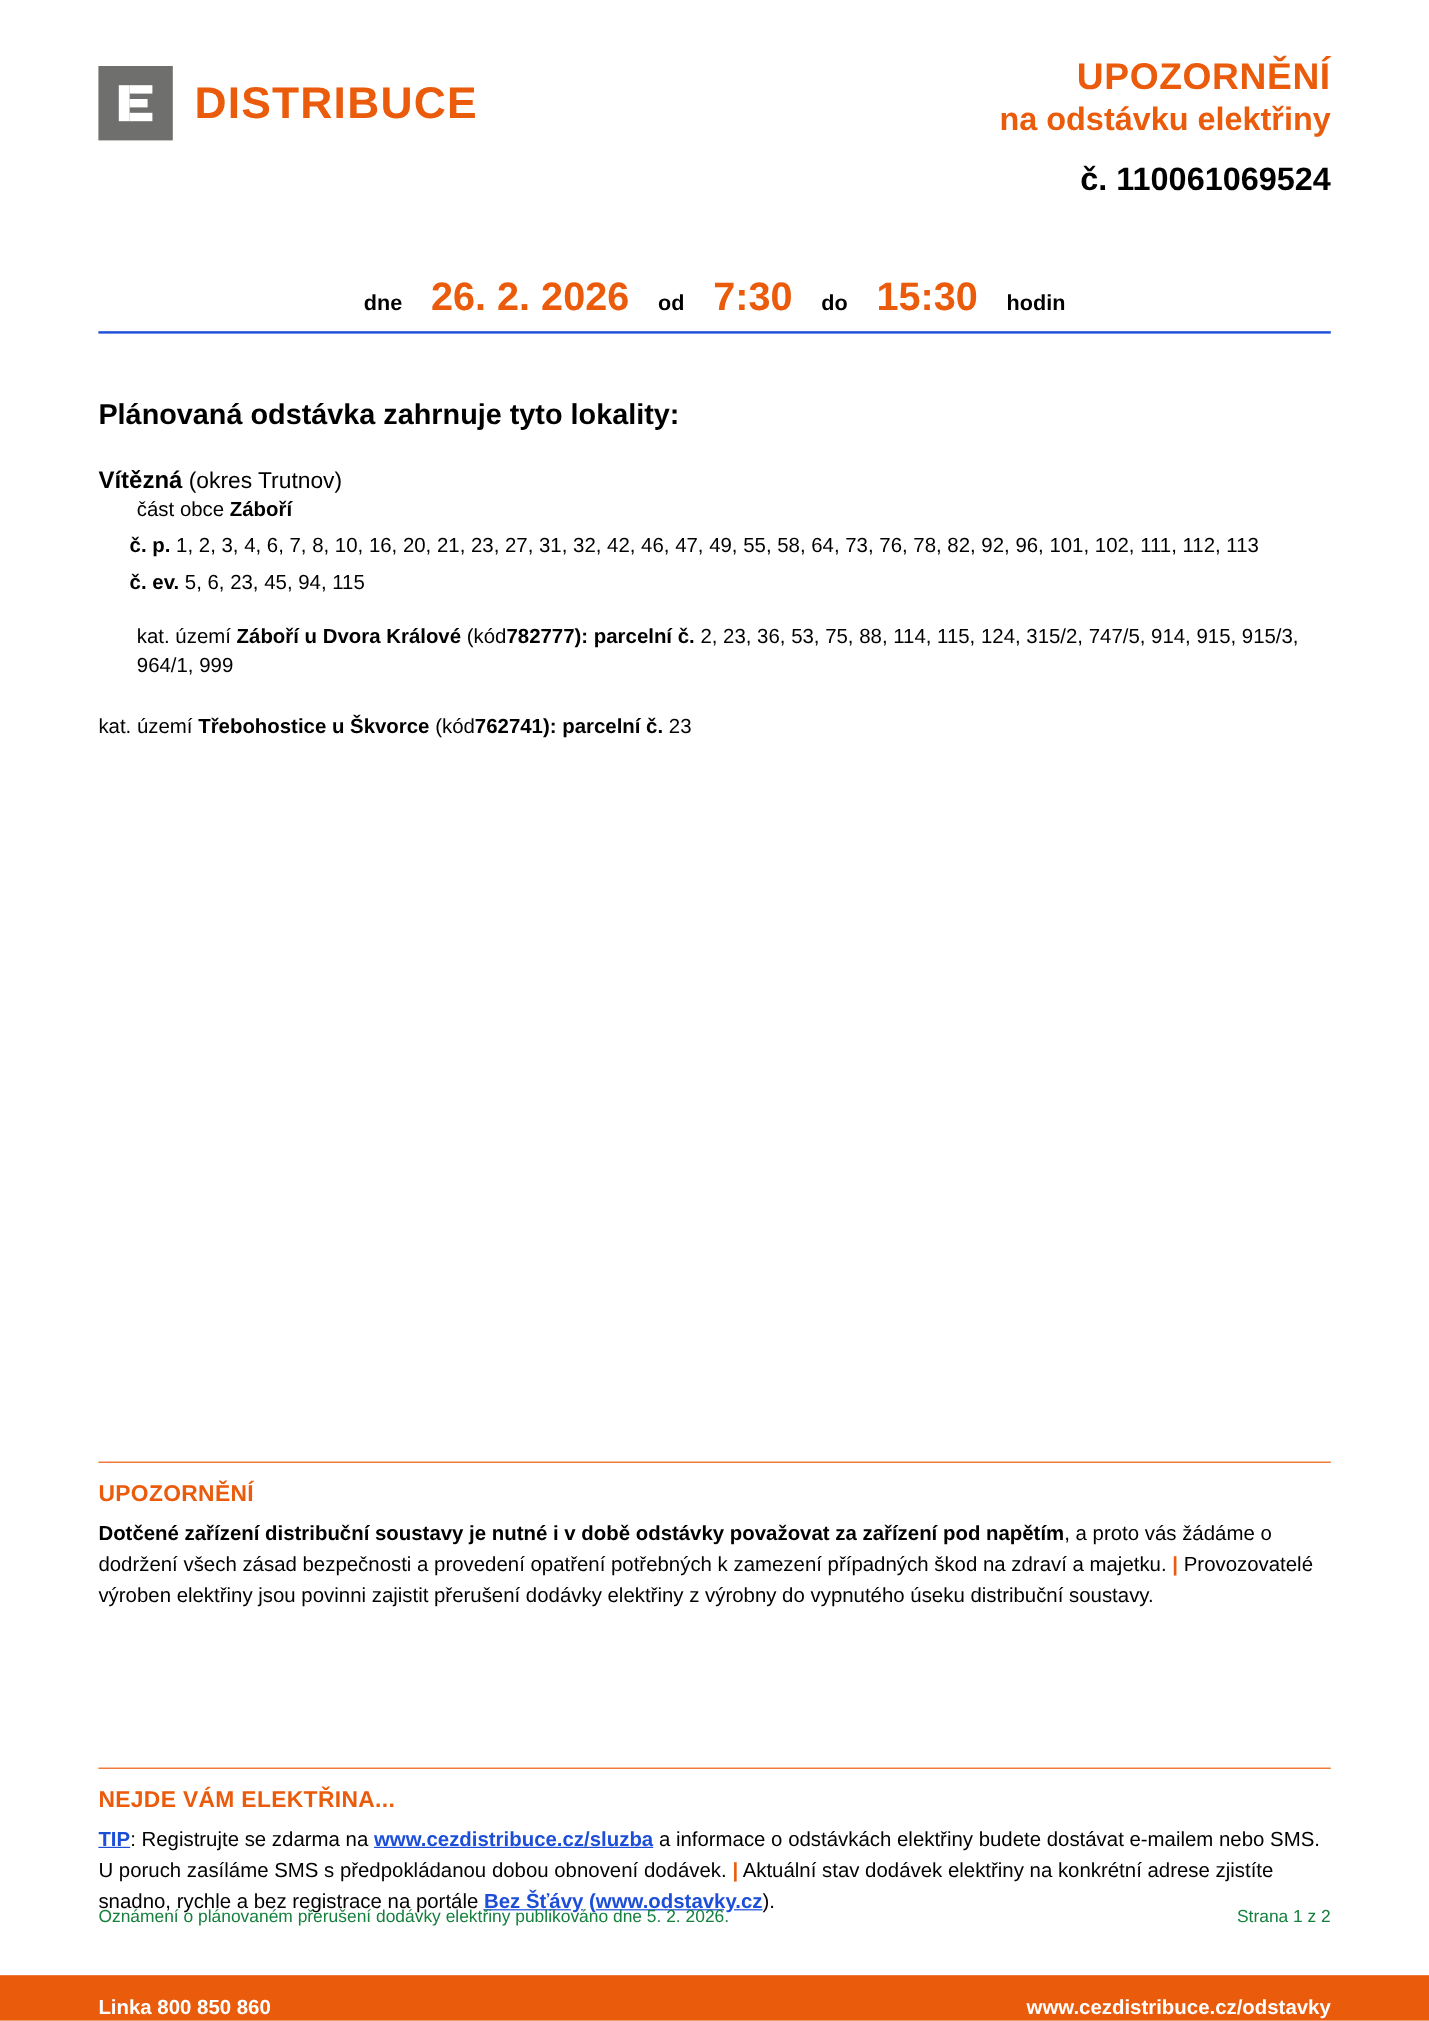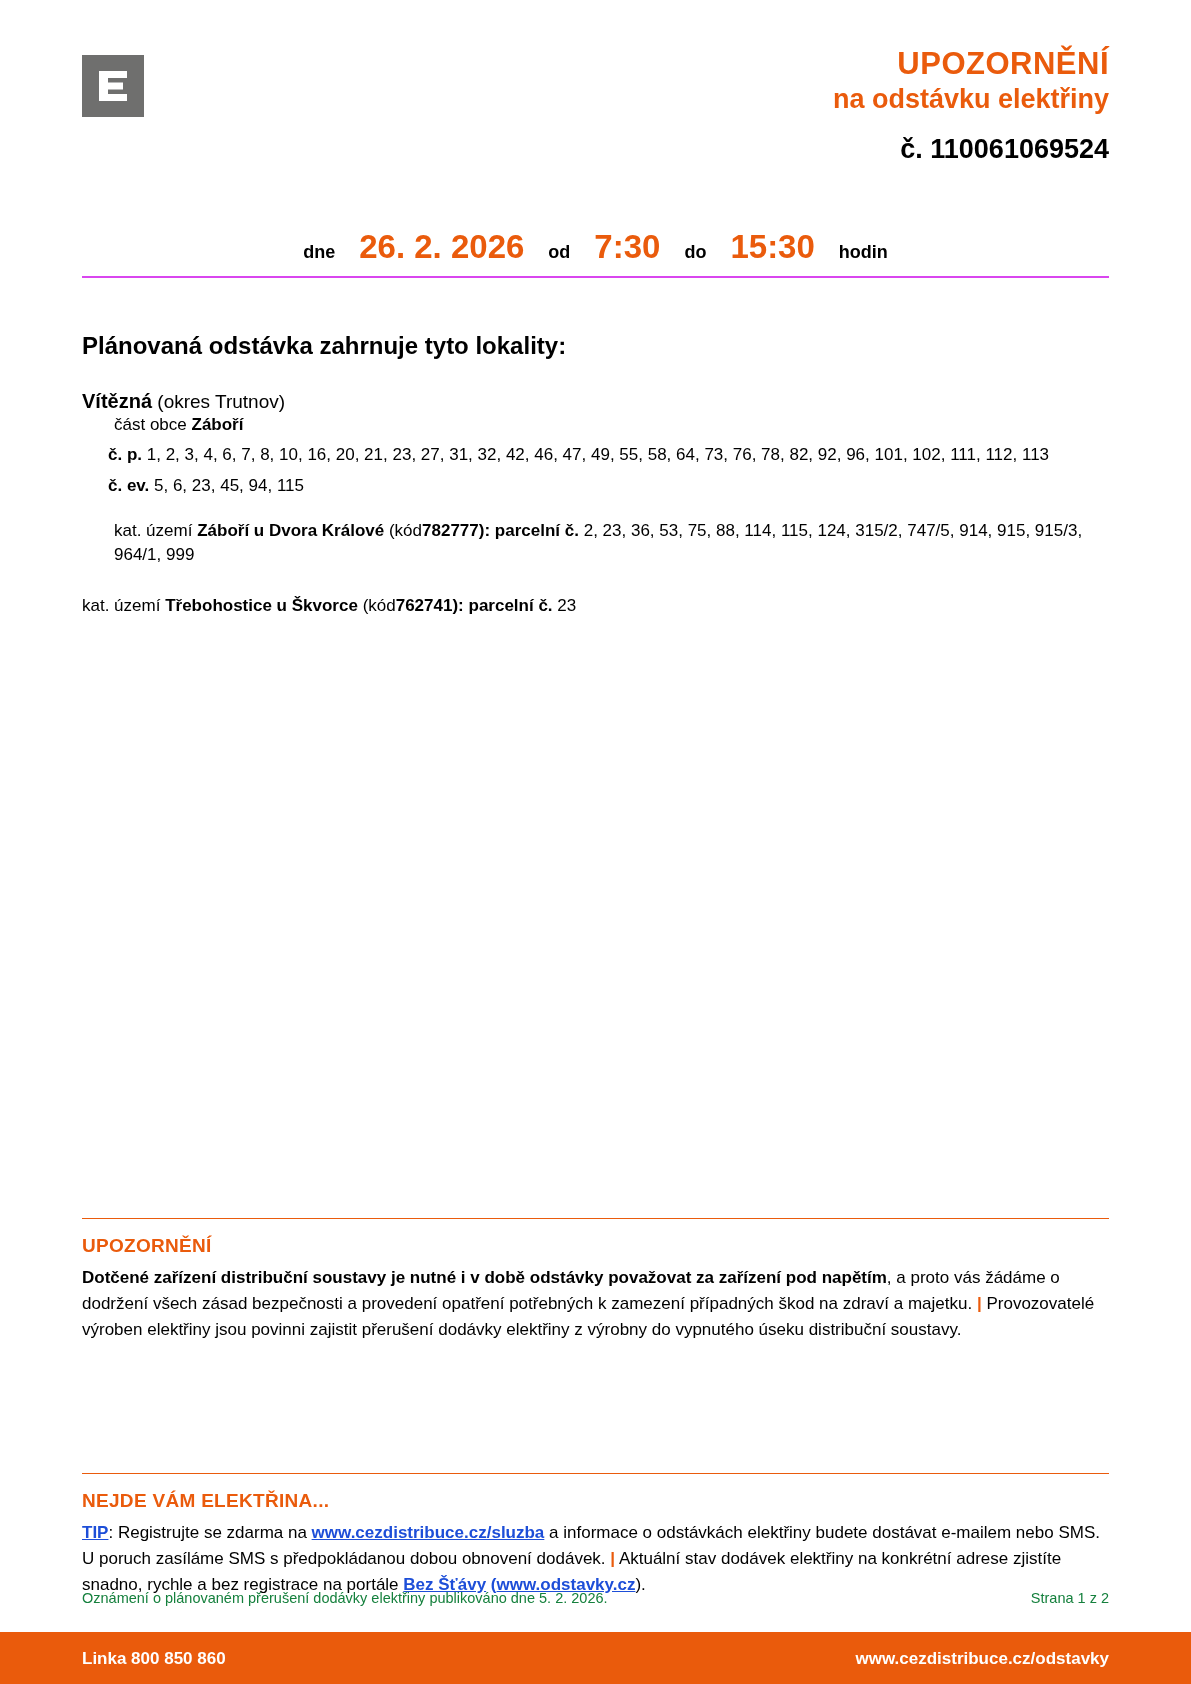"DISTRIBUCE" div.brand-name { html: none -> <div>DISTRIBUCE</div> }
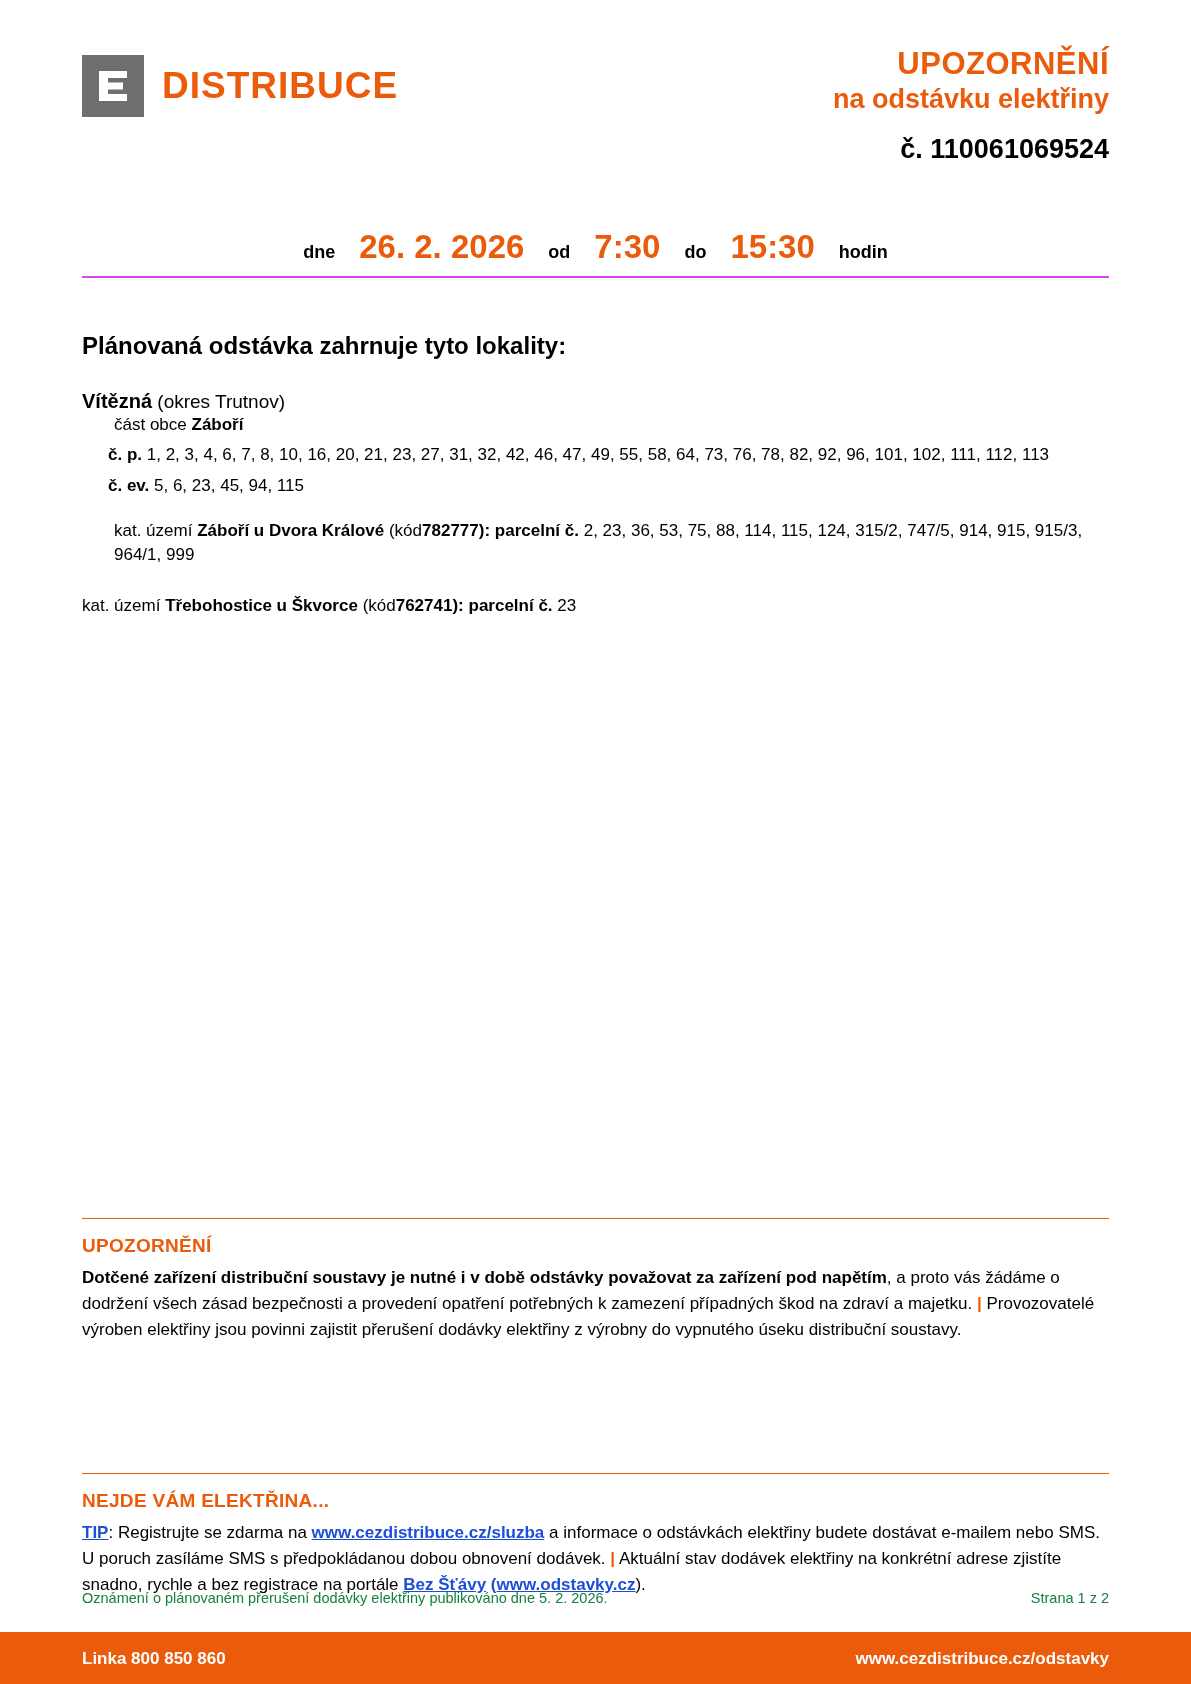"dne" .datebar-wrap { border-bottom: 2px solid #d946ef -> 2px solid #1d4ed8 }
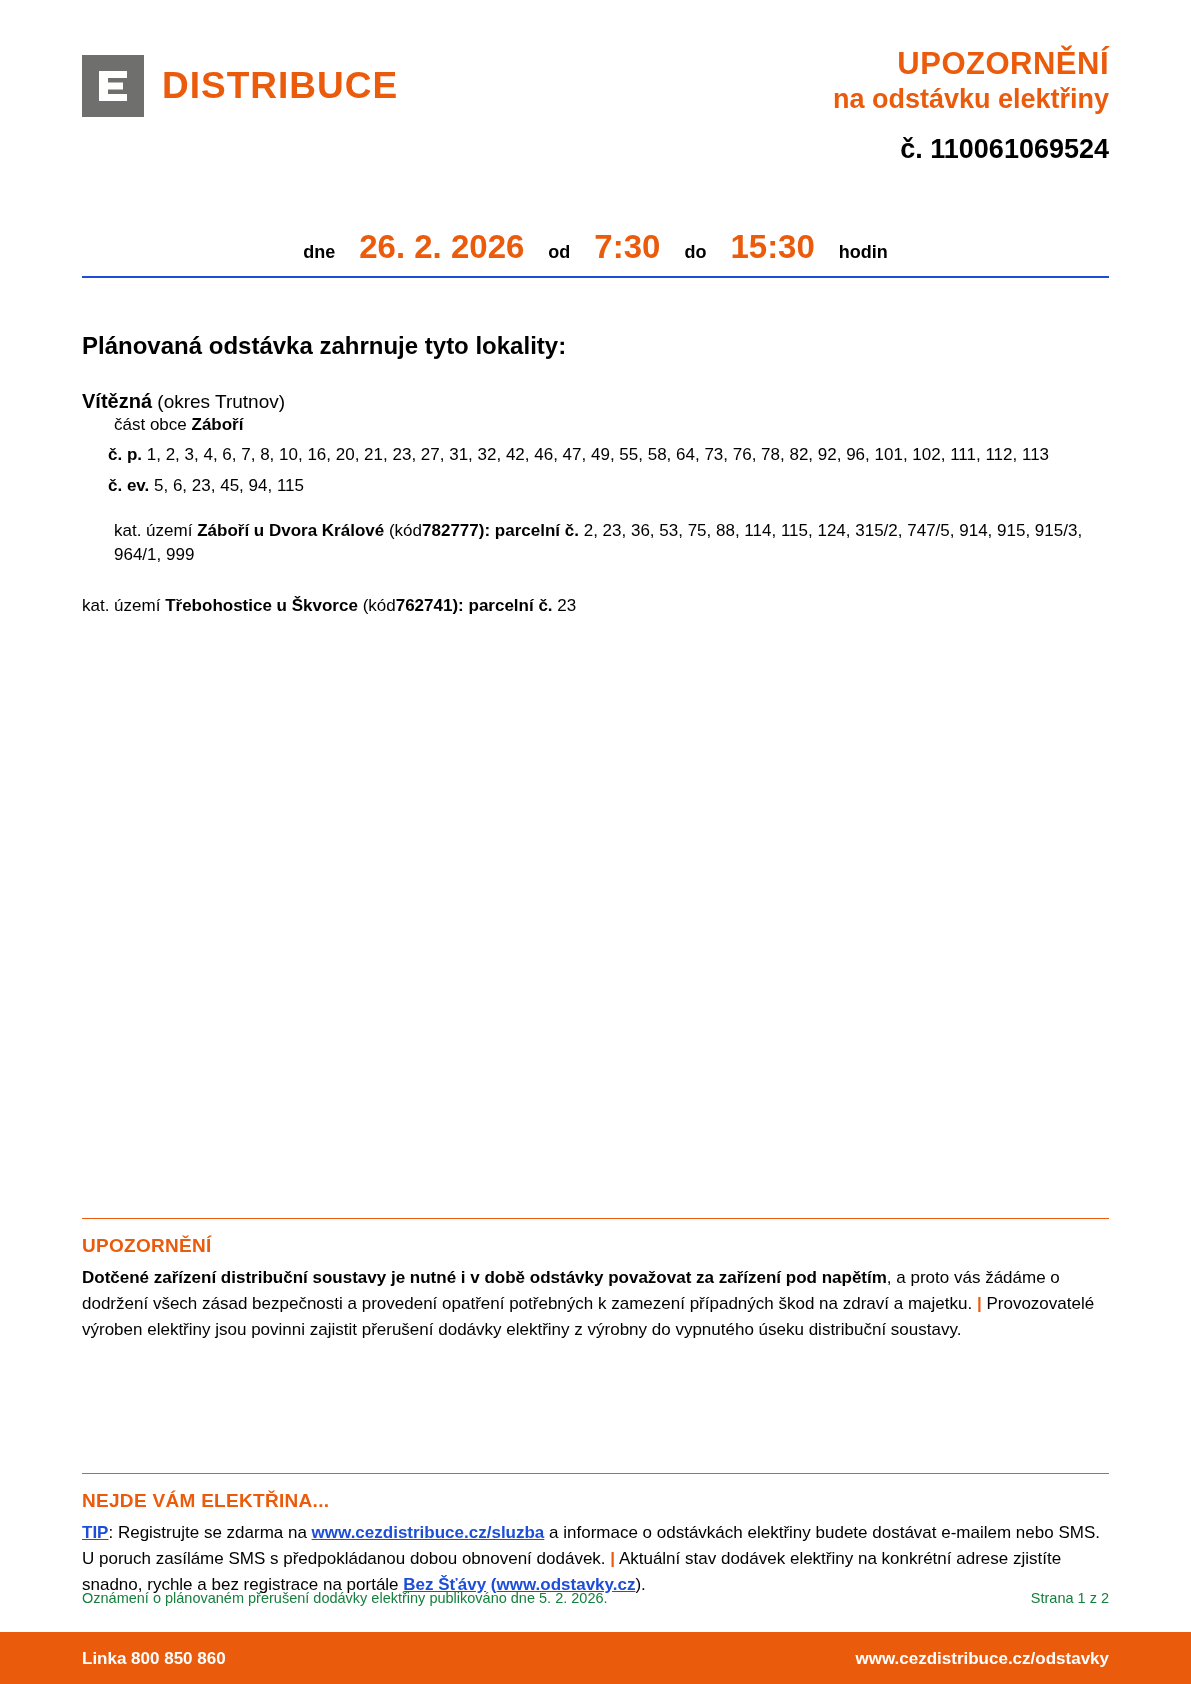"Linka 800 850 860" .footer-bar { height: 52px -> 38px }
